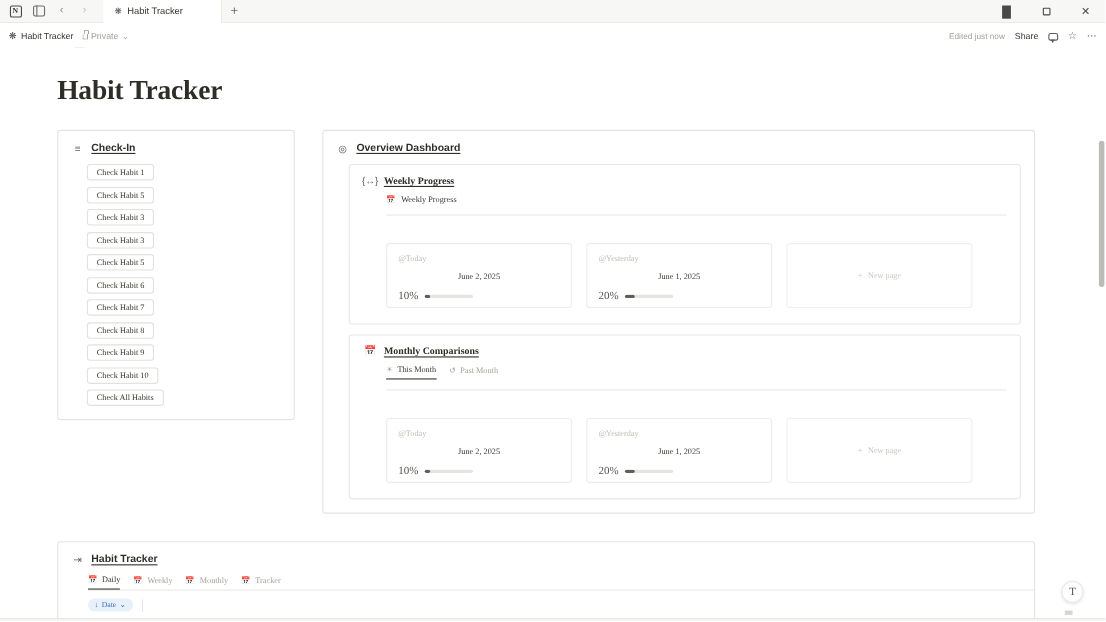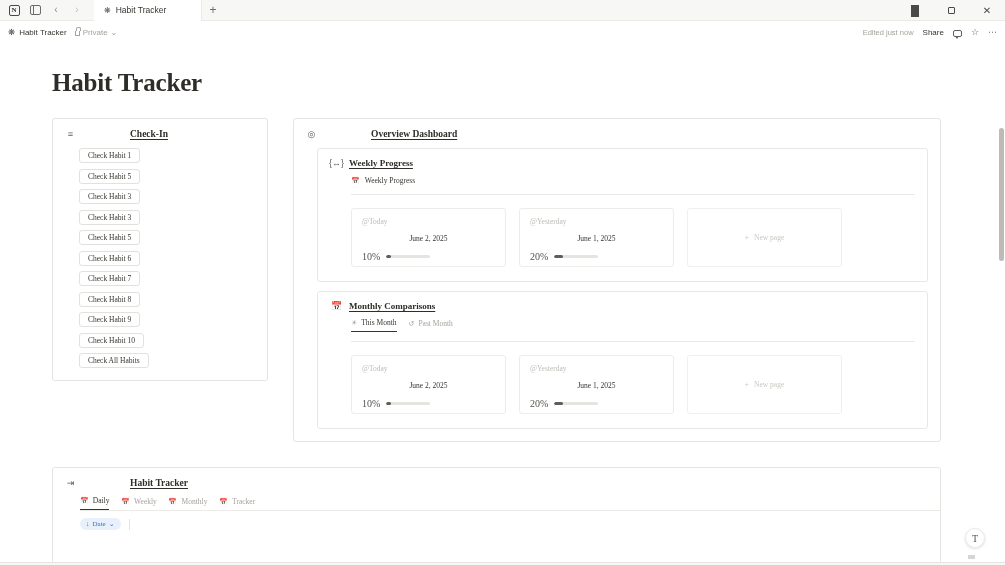"Check-In" .panel-title { font-family: Liberation Serif, serif -> Liberation Sans, sans-serif; margin-left: 47px -> none }
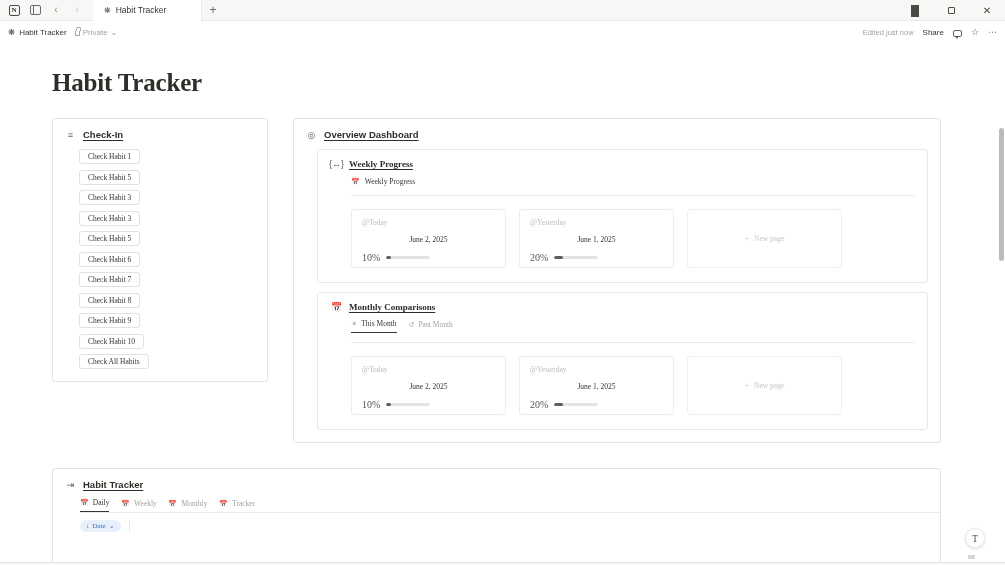"@Today" .card { margin-top: none -> 12px; width: 155px -> 169px }
